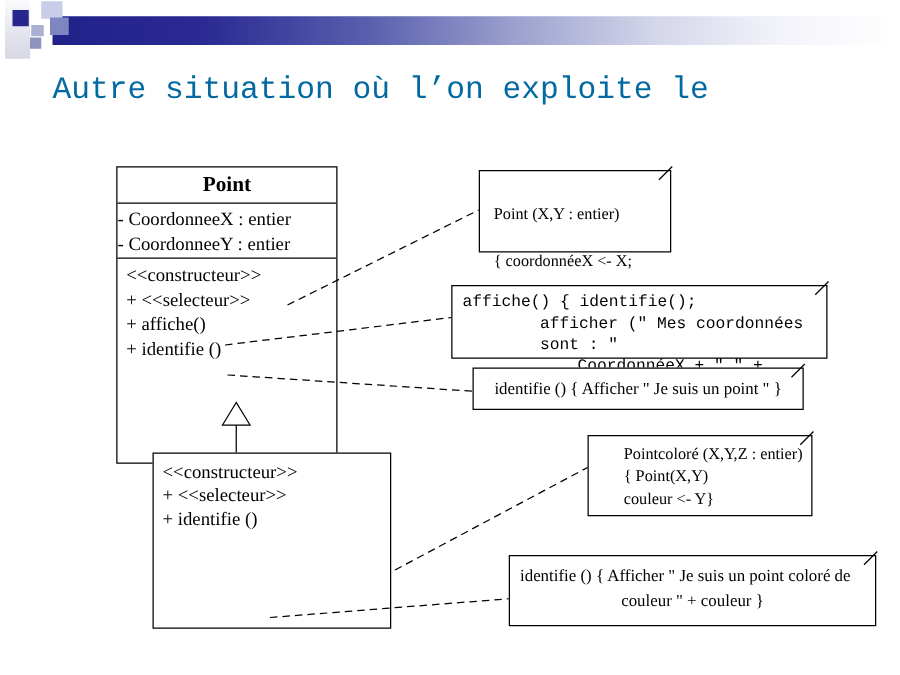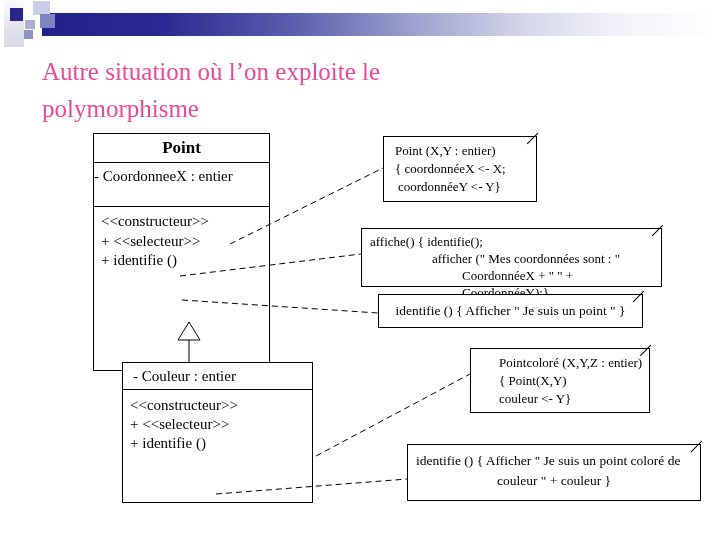"Autre situation où l’on exploite" .title { color: #ec4899 -> #0369a1; font-family: Liberation Serif, serif -> Liberation Mono, monospace }
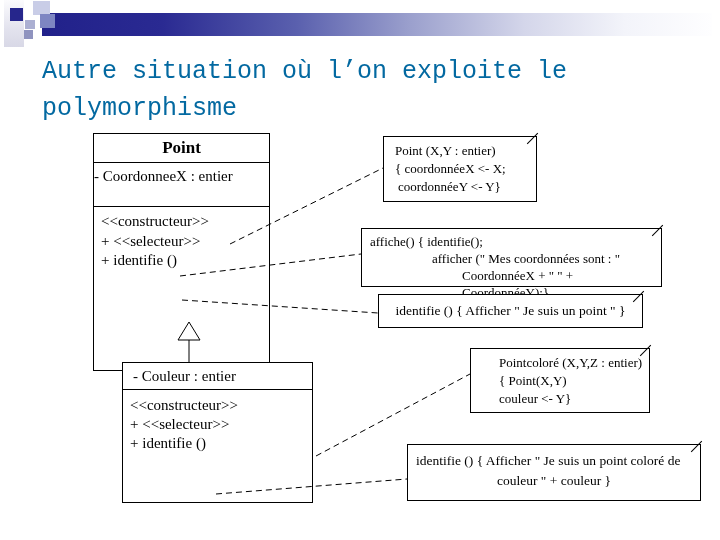"polymorphisme" div { html: <div>polymorphisme</div> -> none }
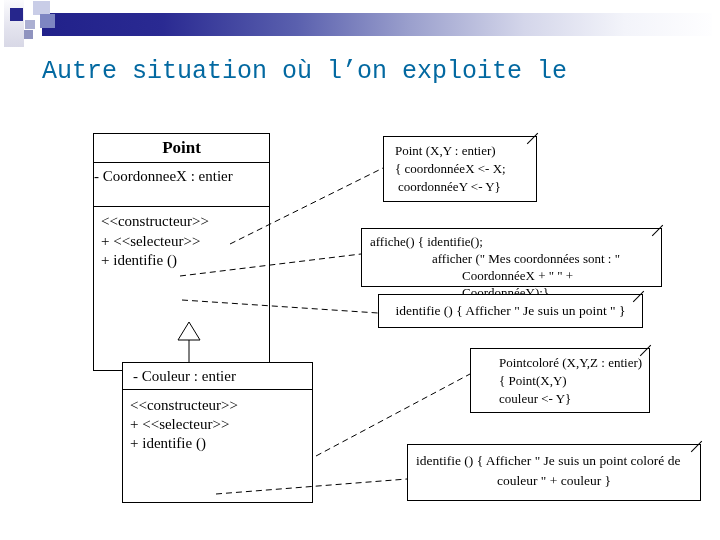"Point (X,Y : entier)" .note-1 .line { margin-top: none -> 20px }
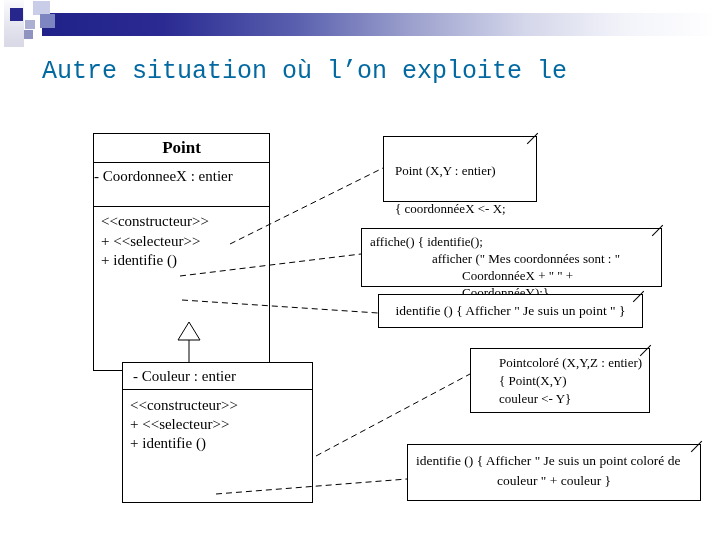"- CoordonneeY : entier" div.line { html: none -> <div>- CoordonneeY : entier</div> }
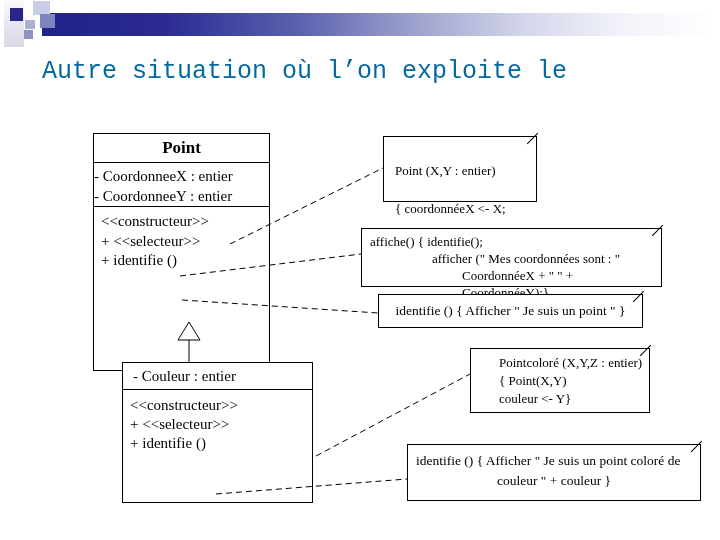"affiche() { identifie();" .note-2 .line { font-family: none -> Liberation Mono, monospace }
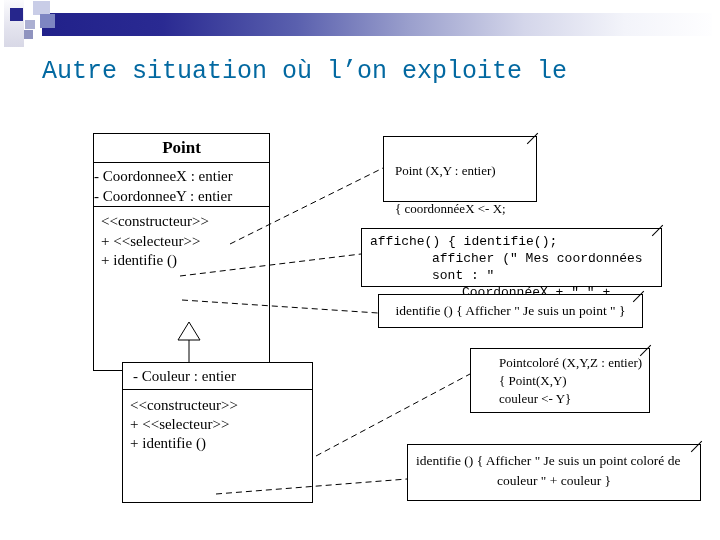"+ affiche()" div.line { html: none -> <div>+ affiche()</div> }
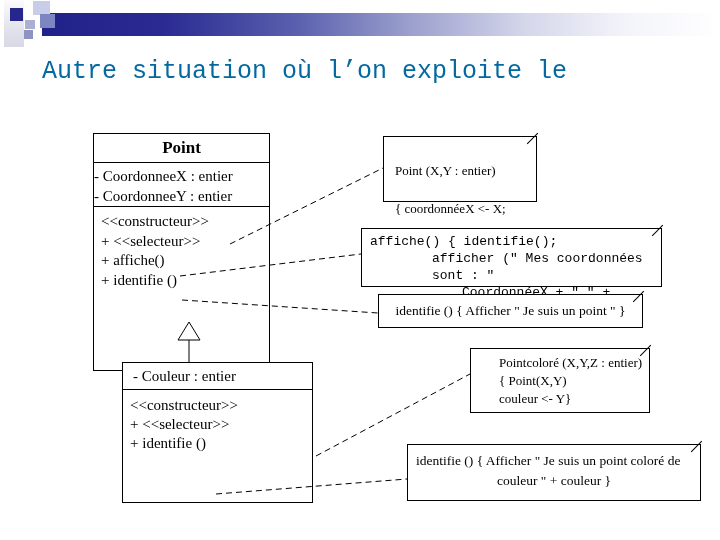"- Couleur : entier" div.uml-attrs { html: <div> <div>- Couleur : entier</div> </div> -> none }
